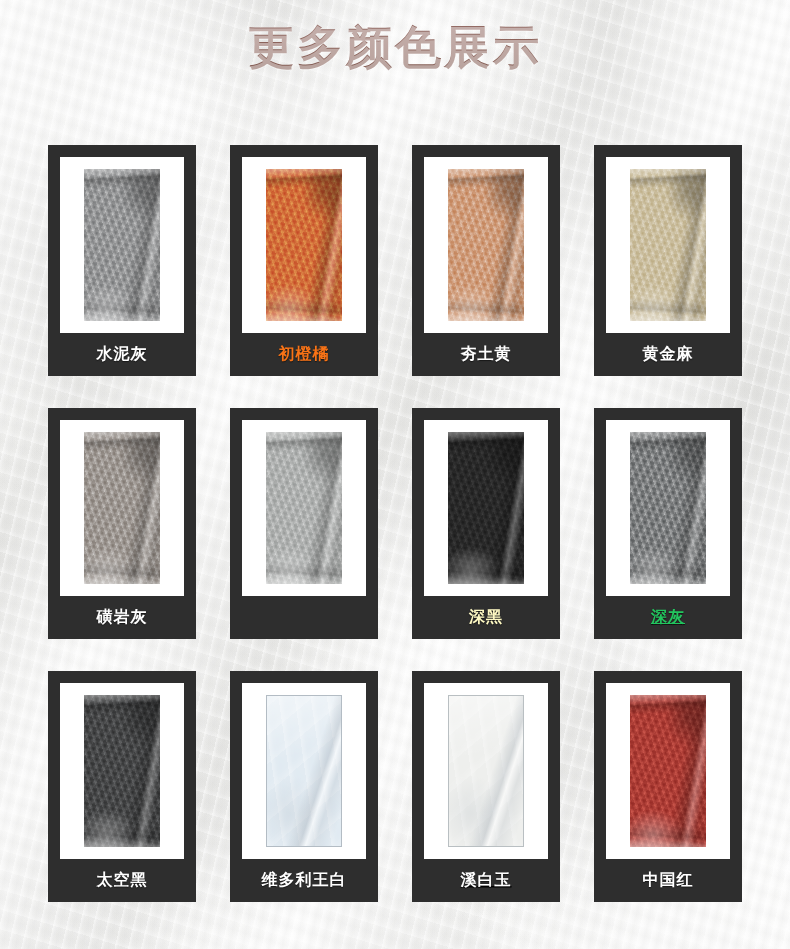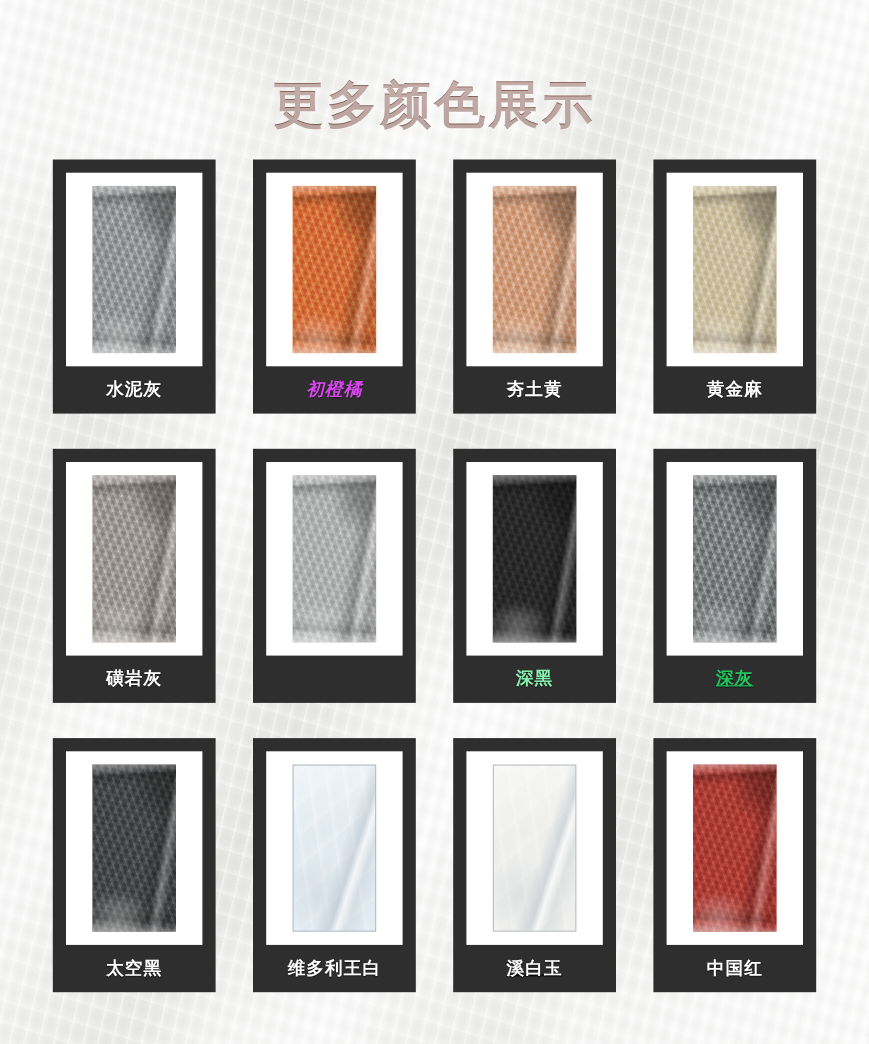"更多颜色展示" .title-wrap { margin-top: 48px -> none }
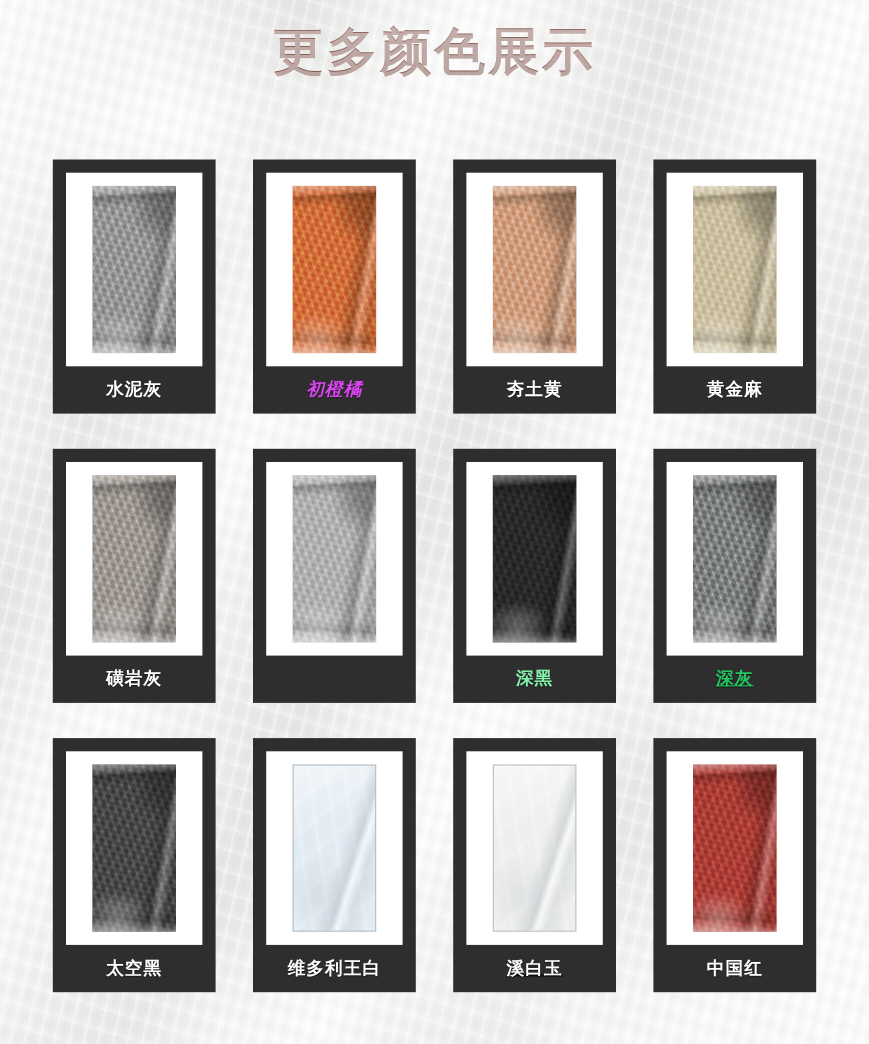"初橙橘" div.tile-label { color: #d946ef -> #f97316; font-style: italic -> none }
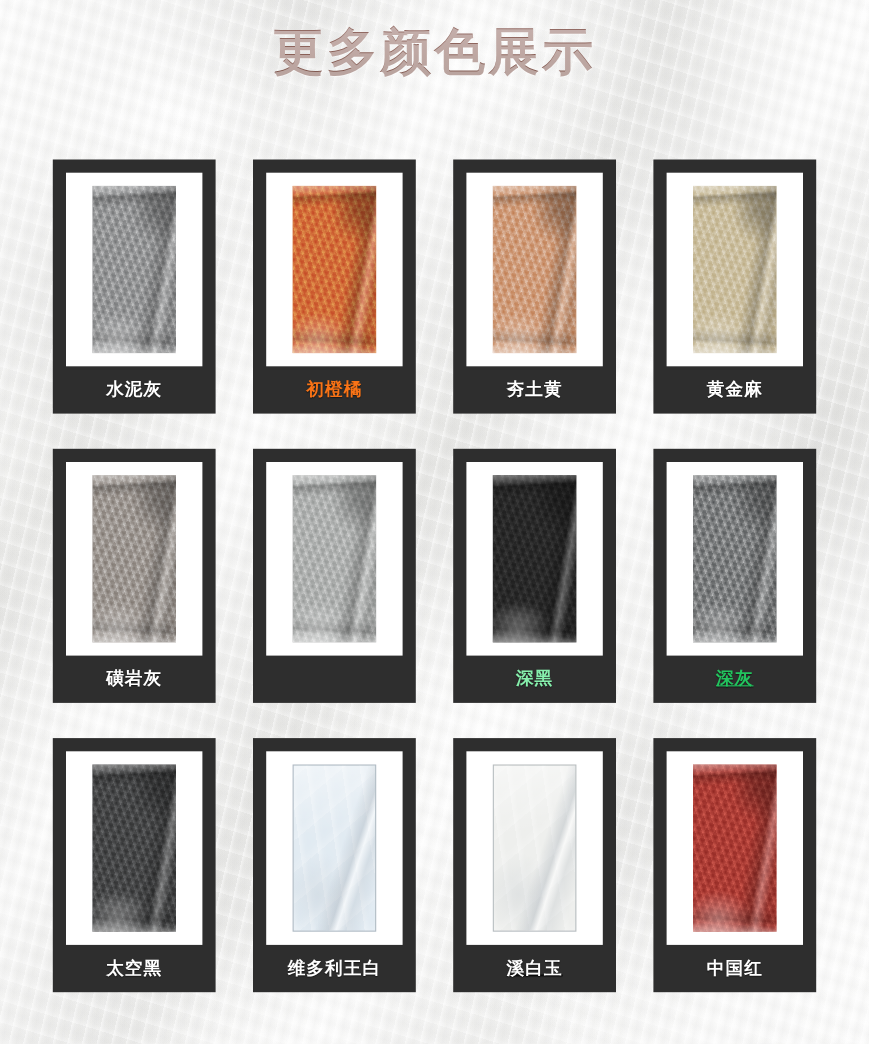"深黑" div.tile-label { color: #86efac -> #fef9c3 }
